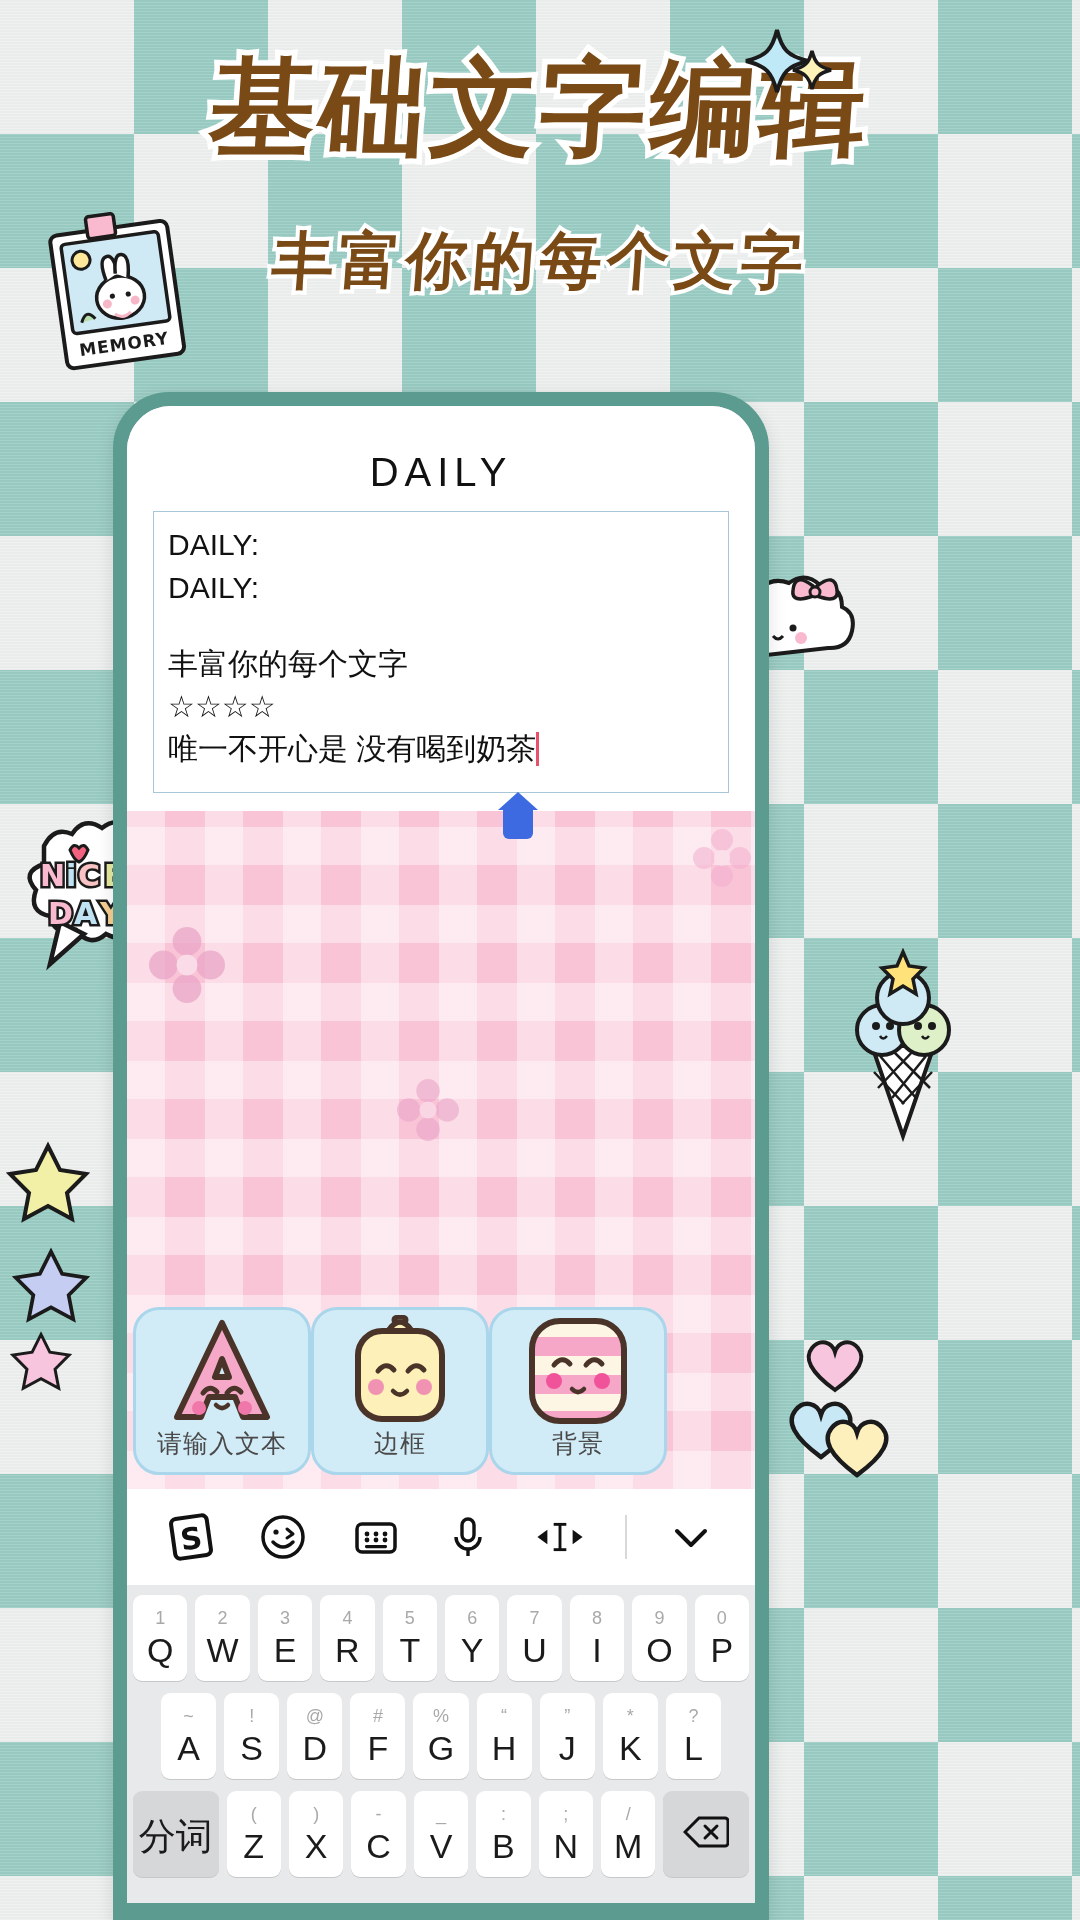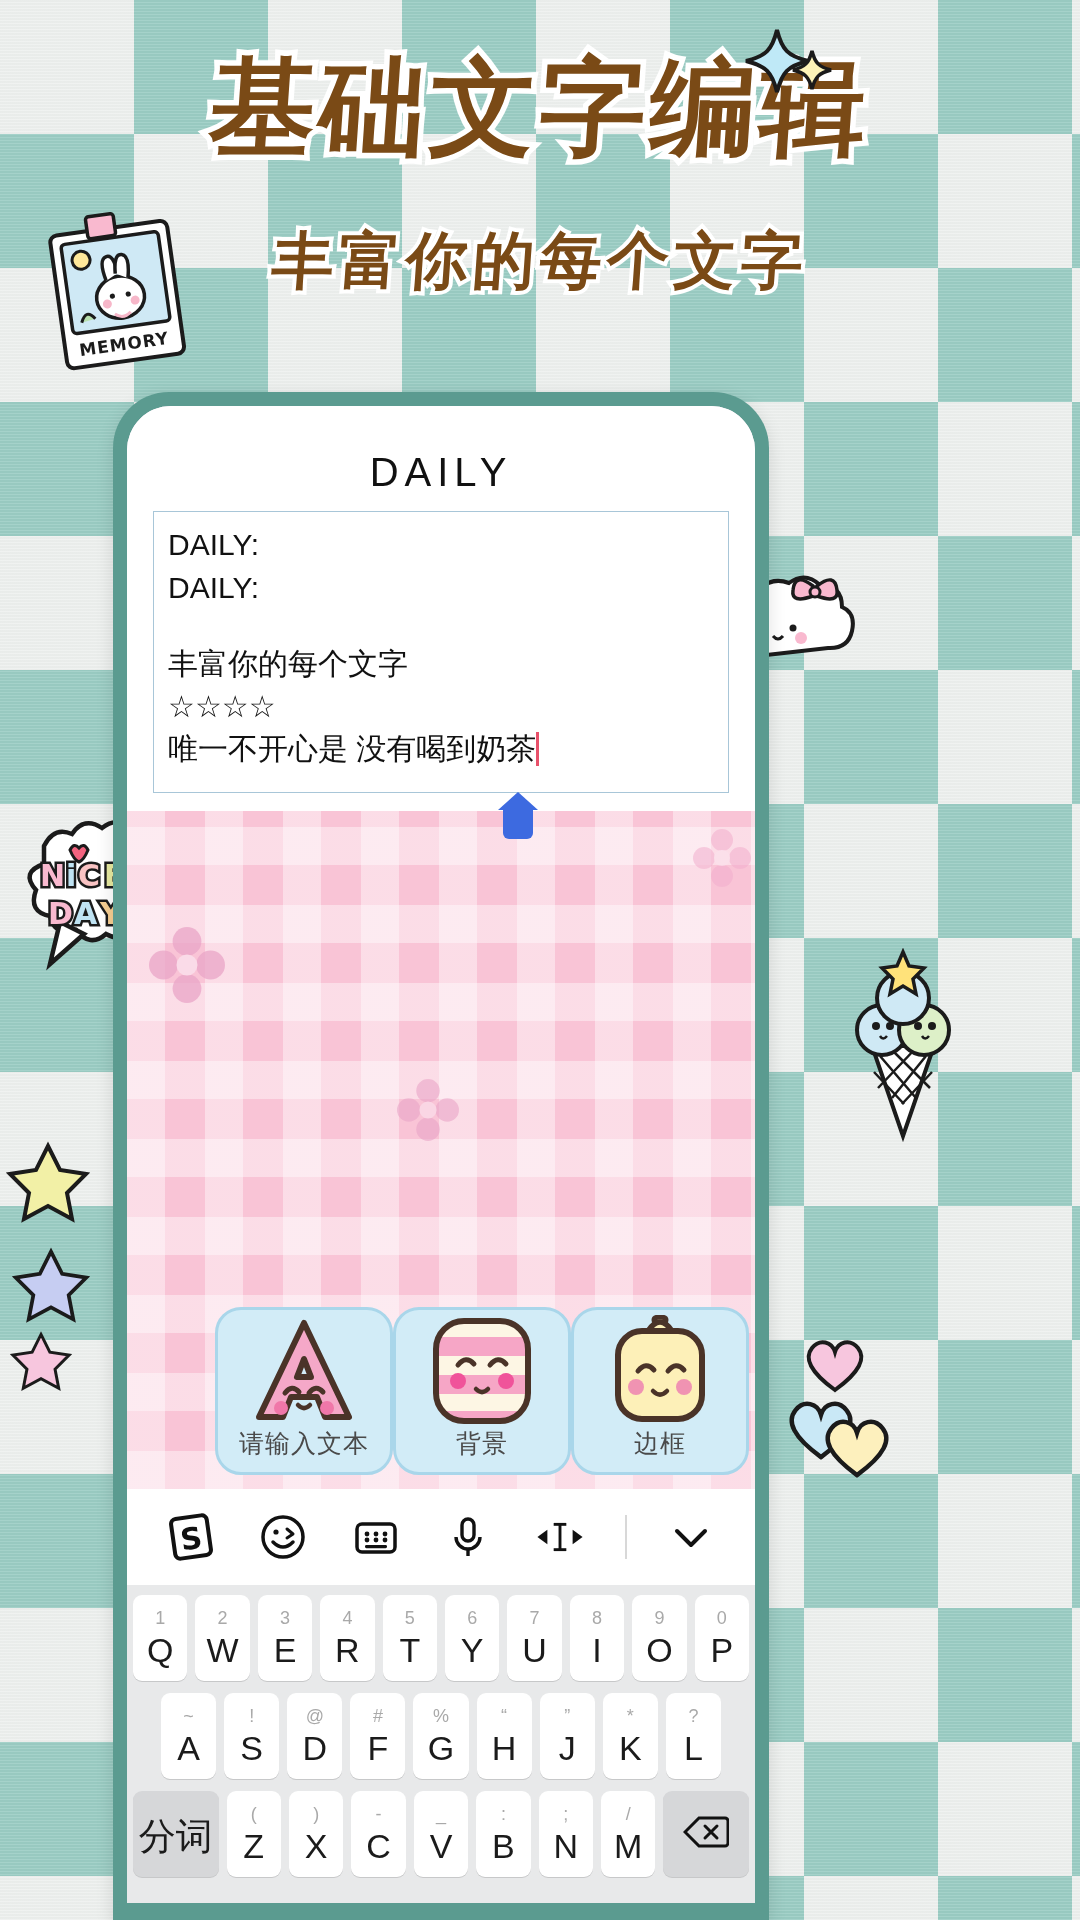"请输入文本" .tools { justify-content: flex-end -> flex-start; left: 8px -> 0 }
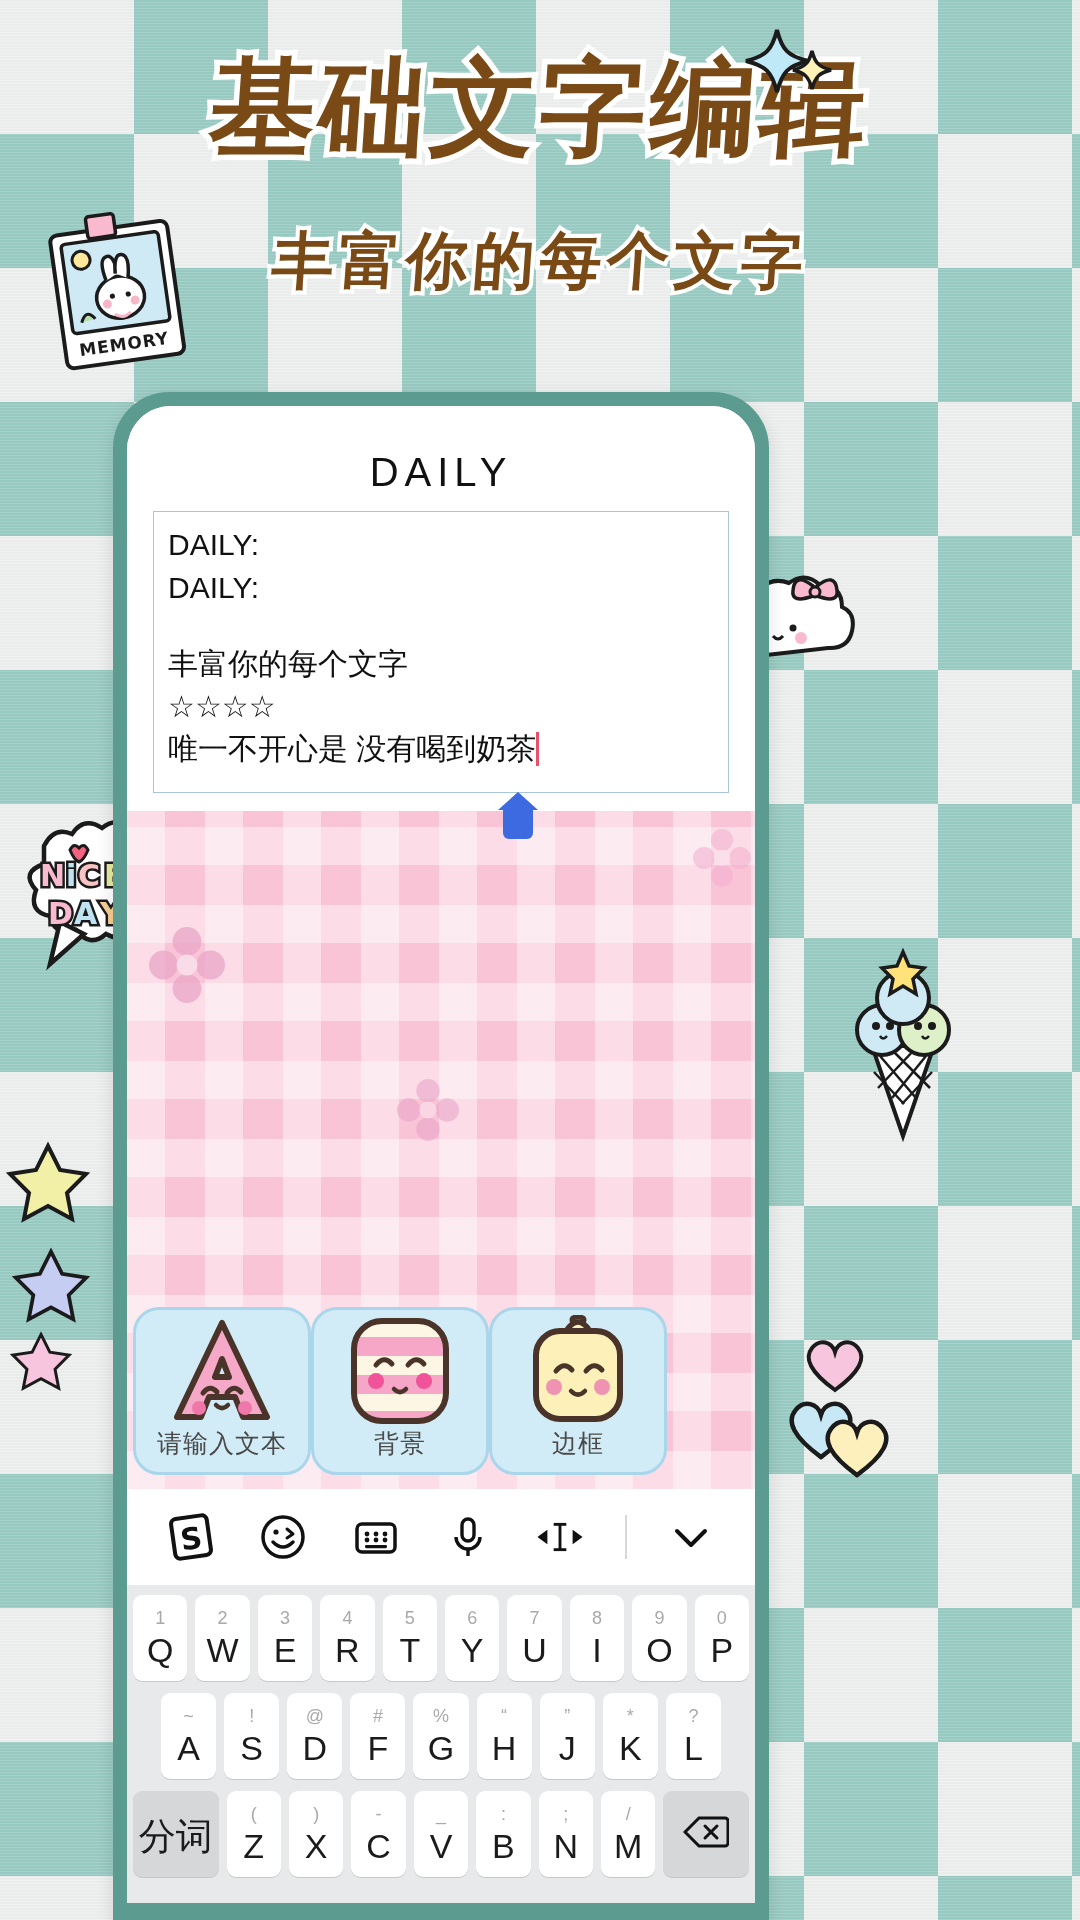"背景" div.tool-btn { order: before "边框" -> after "边框" }
